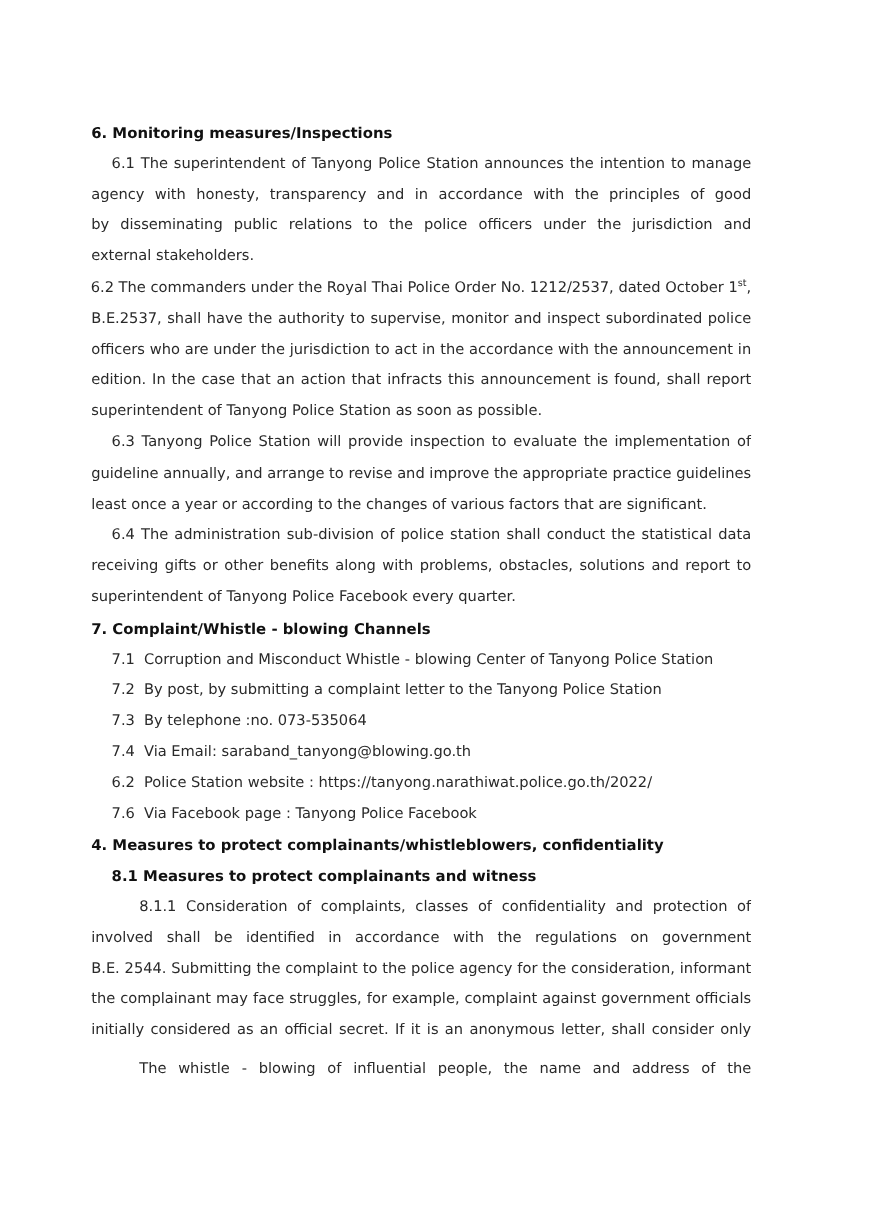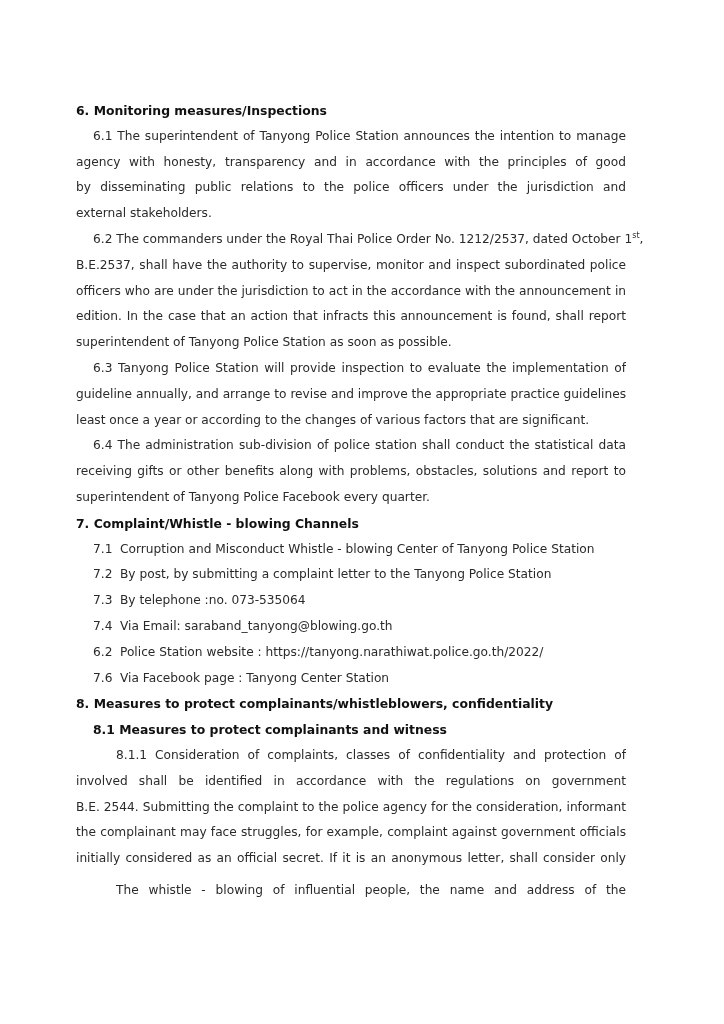"6.2 The commanders under the" div.line { justify-content: flex-start -> flex-end }
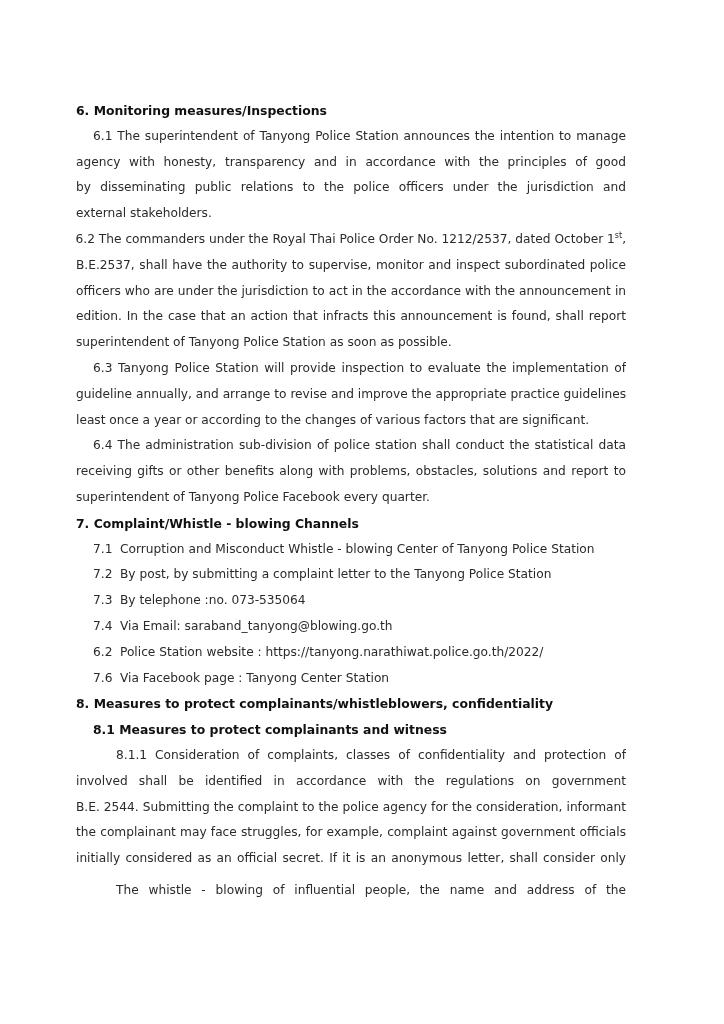"Via Facebook page : Tanyong" span { text: Center Station -> Police Facebook }
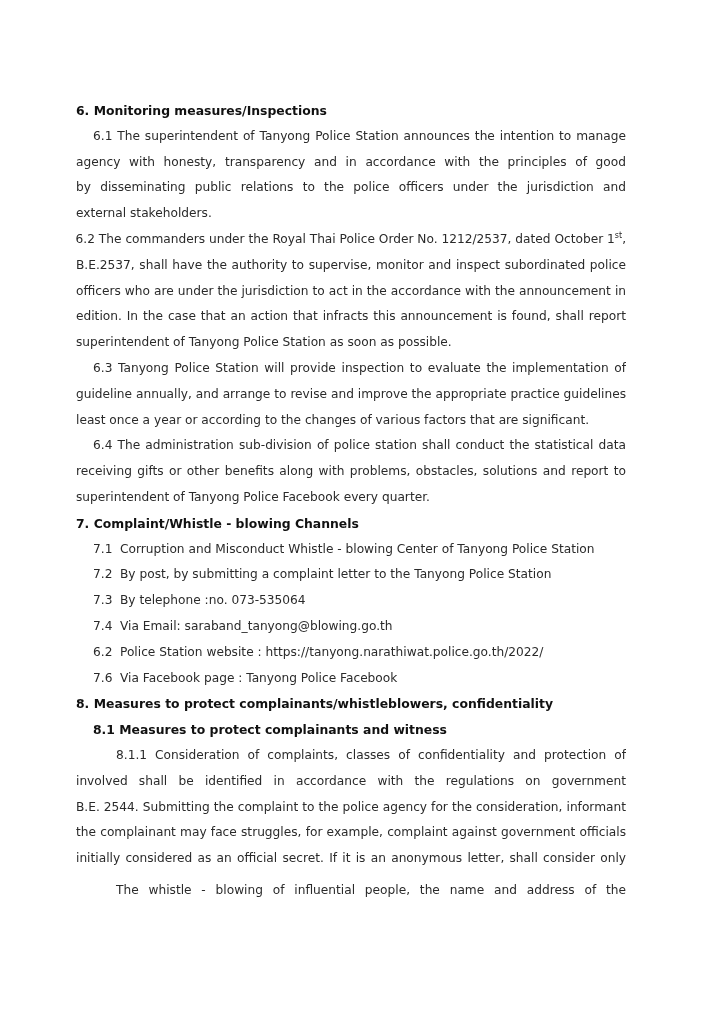"8. Measures to protect" div.line { text: 8 -> 4 }
